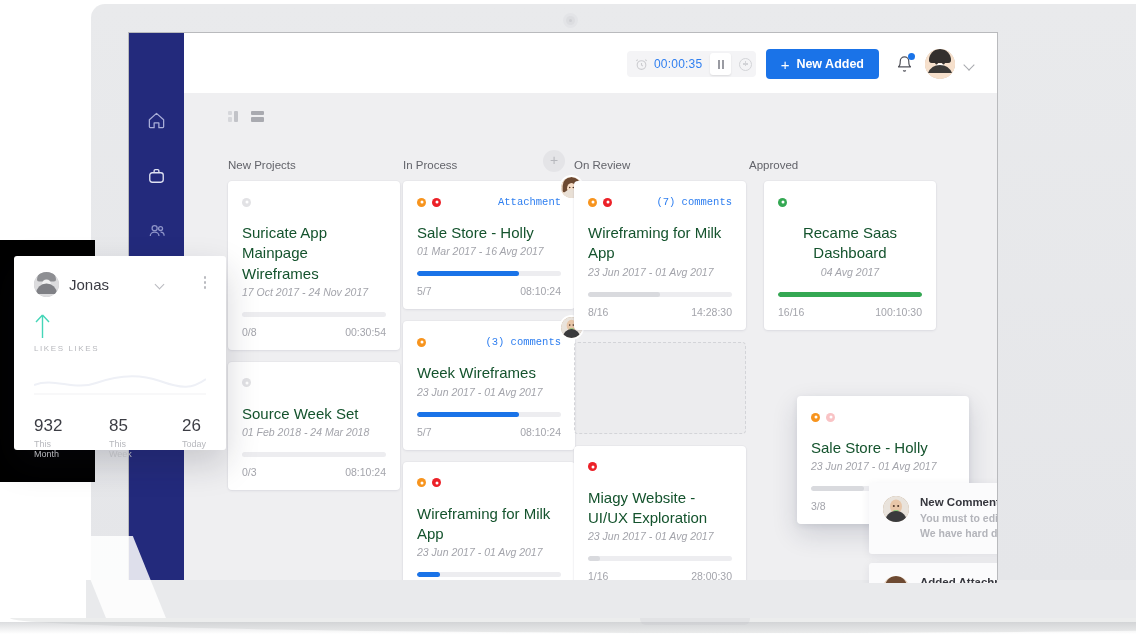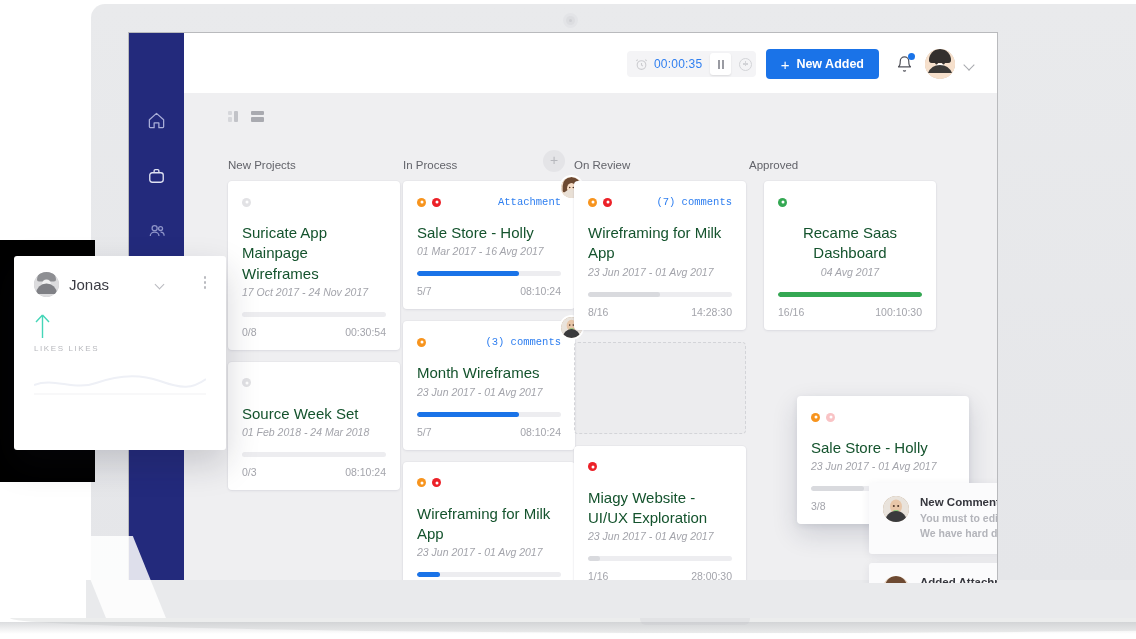"Month Wireframes" div.card-title { text: Month -> Week }
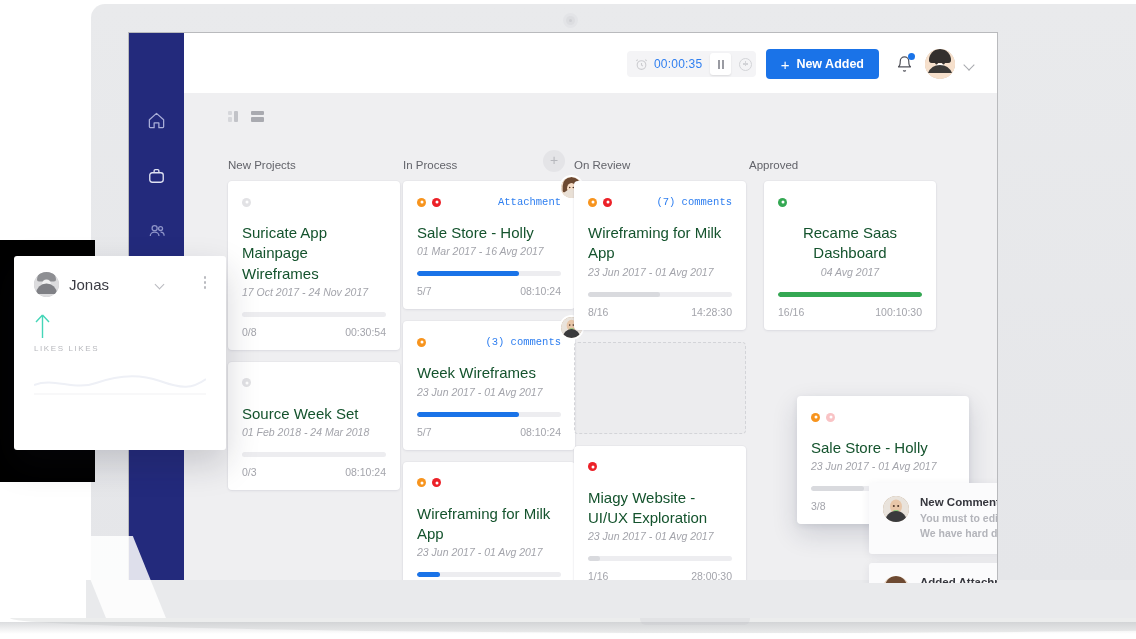"932" div.likes-stats { html: none -> <div> <div> <div>932</div> <div>This Month</div> </div> <div> <div>85</div> <div>This Week</div> </div> <div> <div>26</div> <div>Today</div> </div> </div> }
